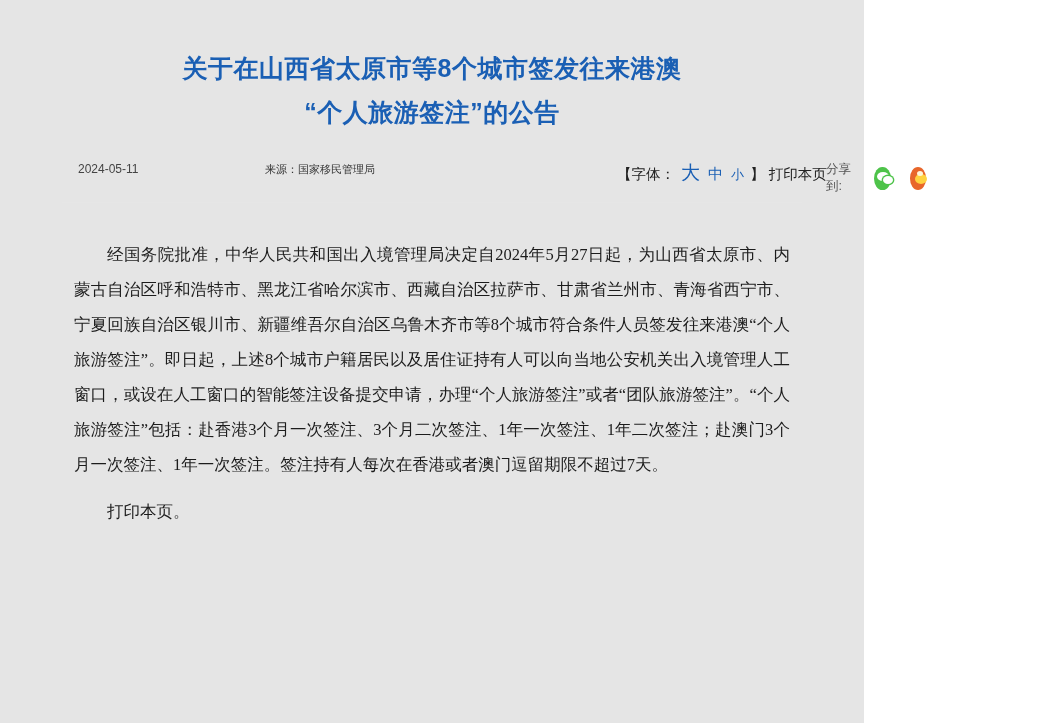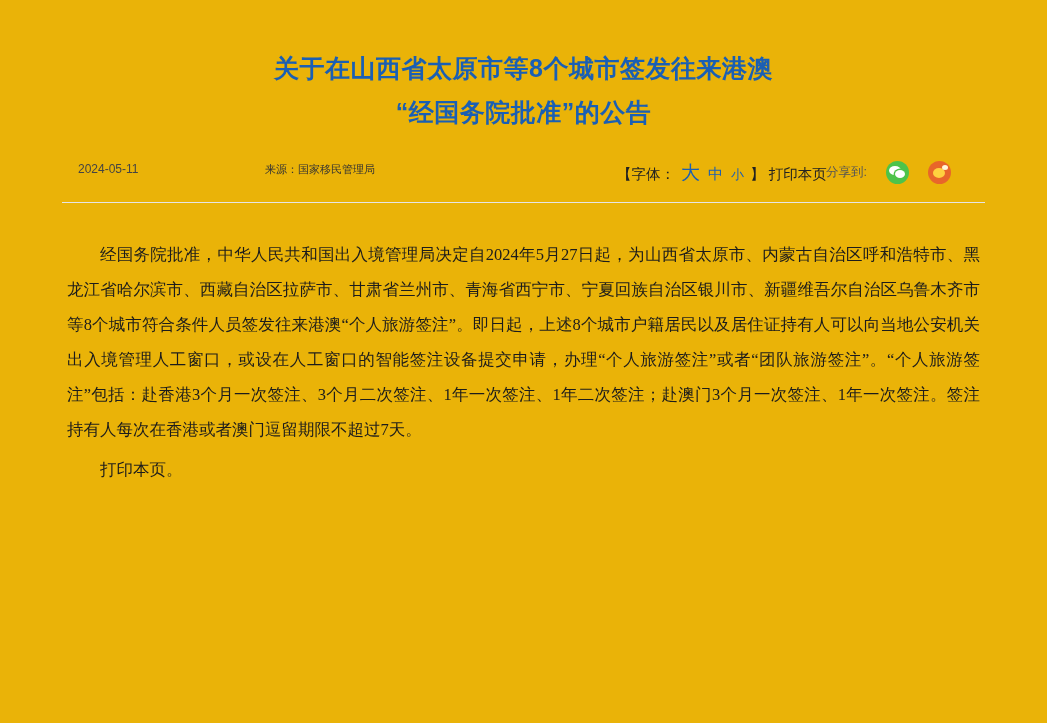"关于在山西省太原市等8个城市签发往来港澳" .page { background: #eab308 -> #e5e5e5; width: 1047px -> 864px }
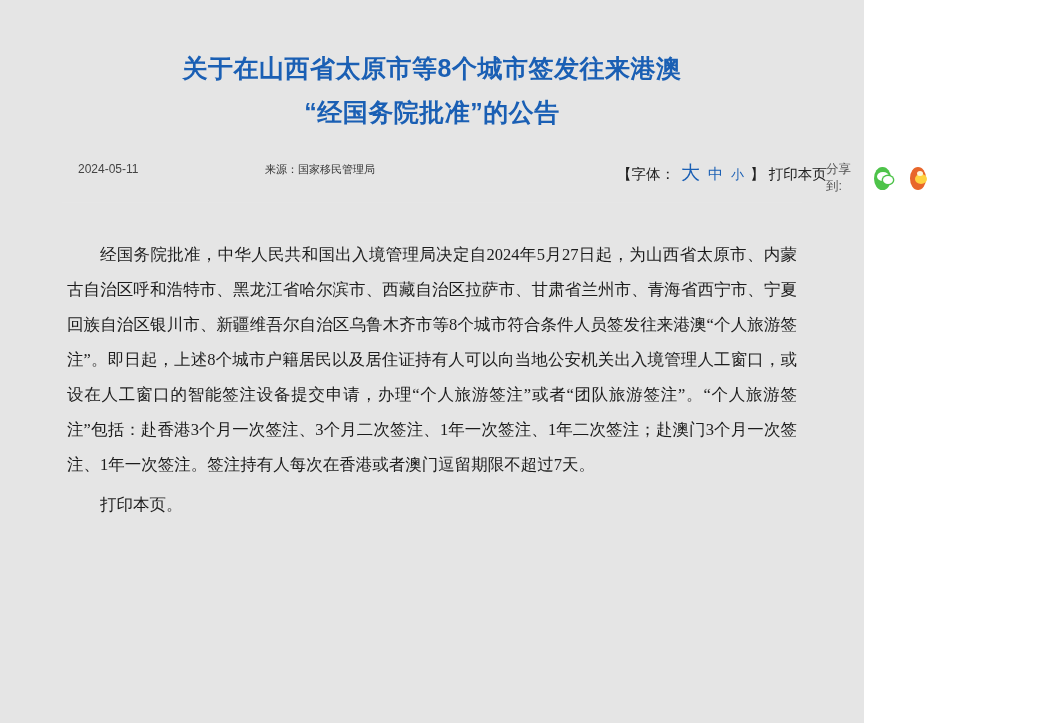"“经国务院批准”的公告" div.title-line { text: 经国务院批准 -> 个人旅游签注 }
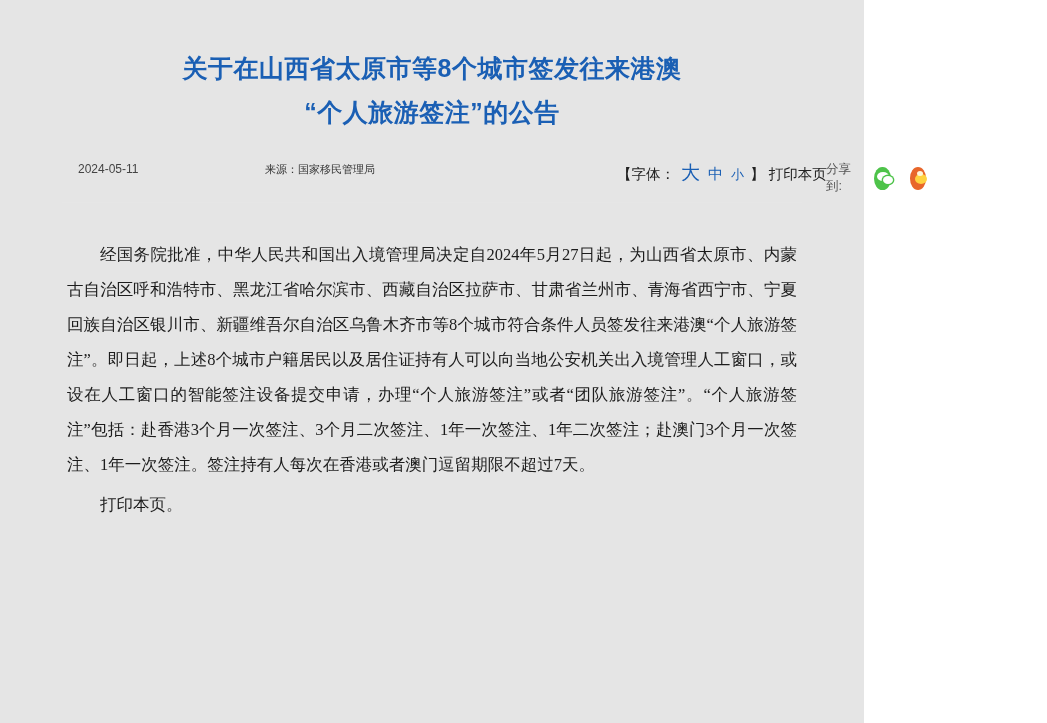"经国务院批准，中华人民共和国出入境管理局决定自2024年5月27日起，为山西省太" .body-text p { margin: 5px -> 12px }
